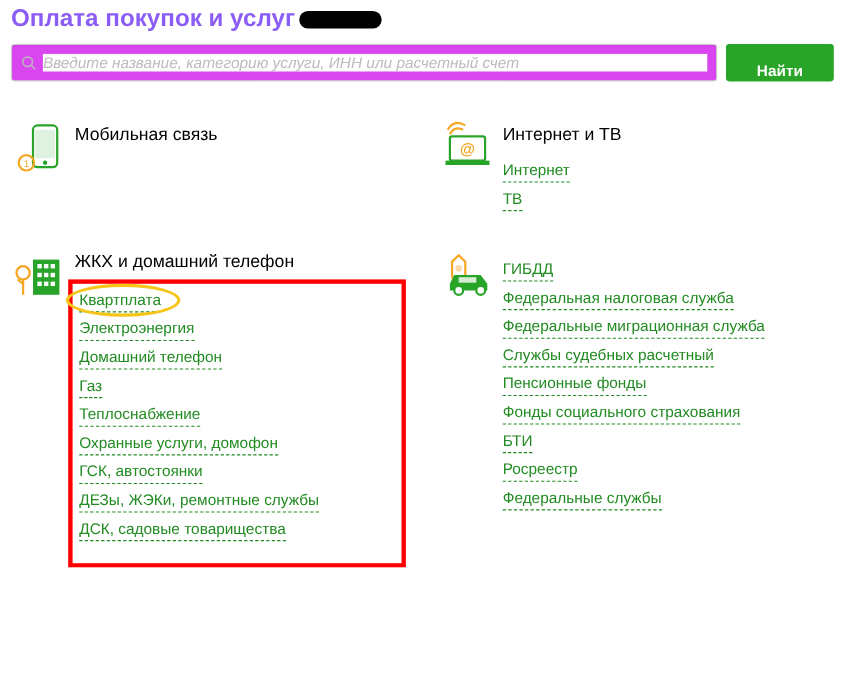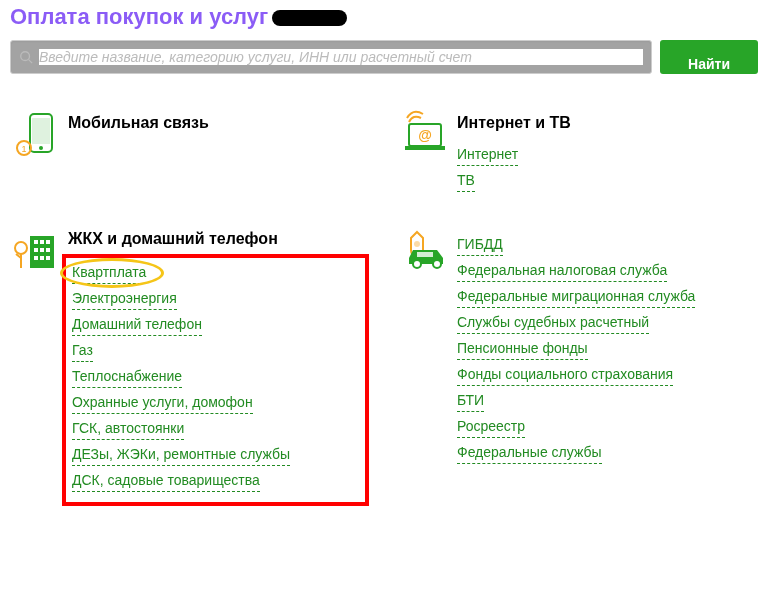"Введите название, категорию услуги, ИНН" .search-input-wrap { background: #a3a3a3 -> #d946ef }
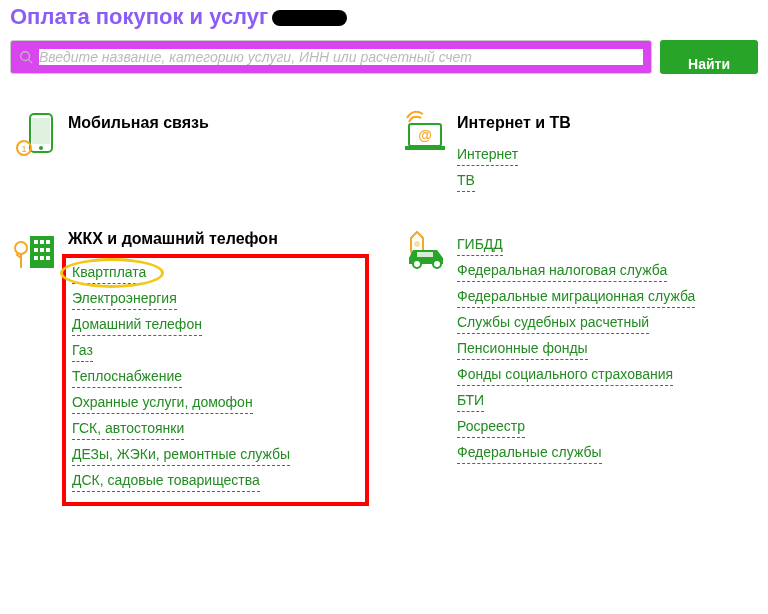"Мобильная связь" .cat-title { font-weight: bold -> normal }
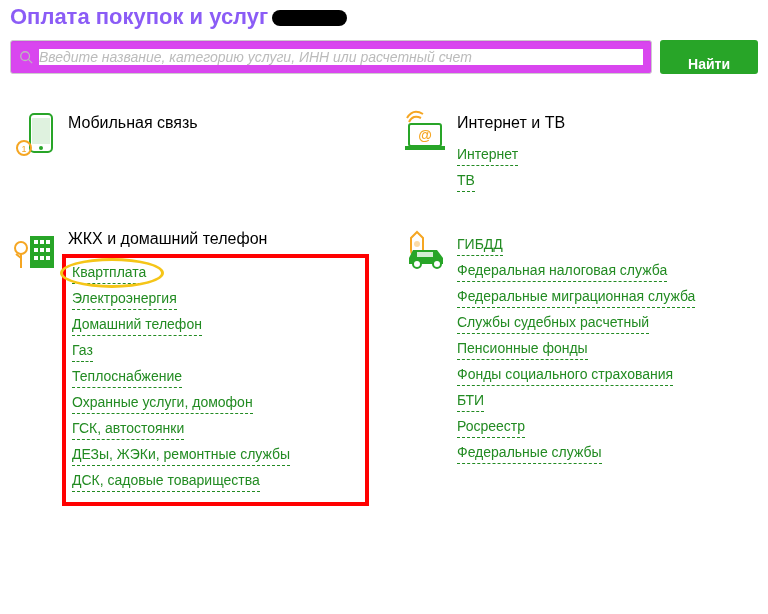"Квартплата" .red-box { padding: 4px 6px 10px 6px -> 4px 6px 20px 6px }
